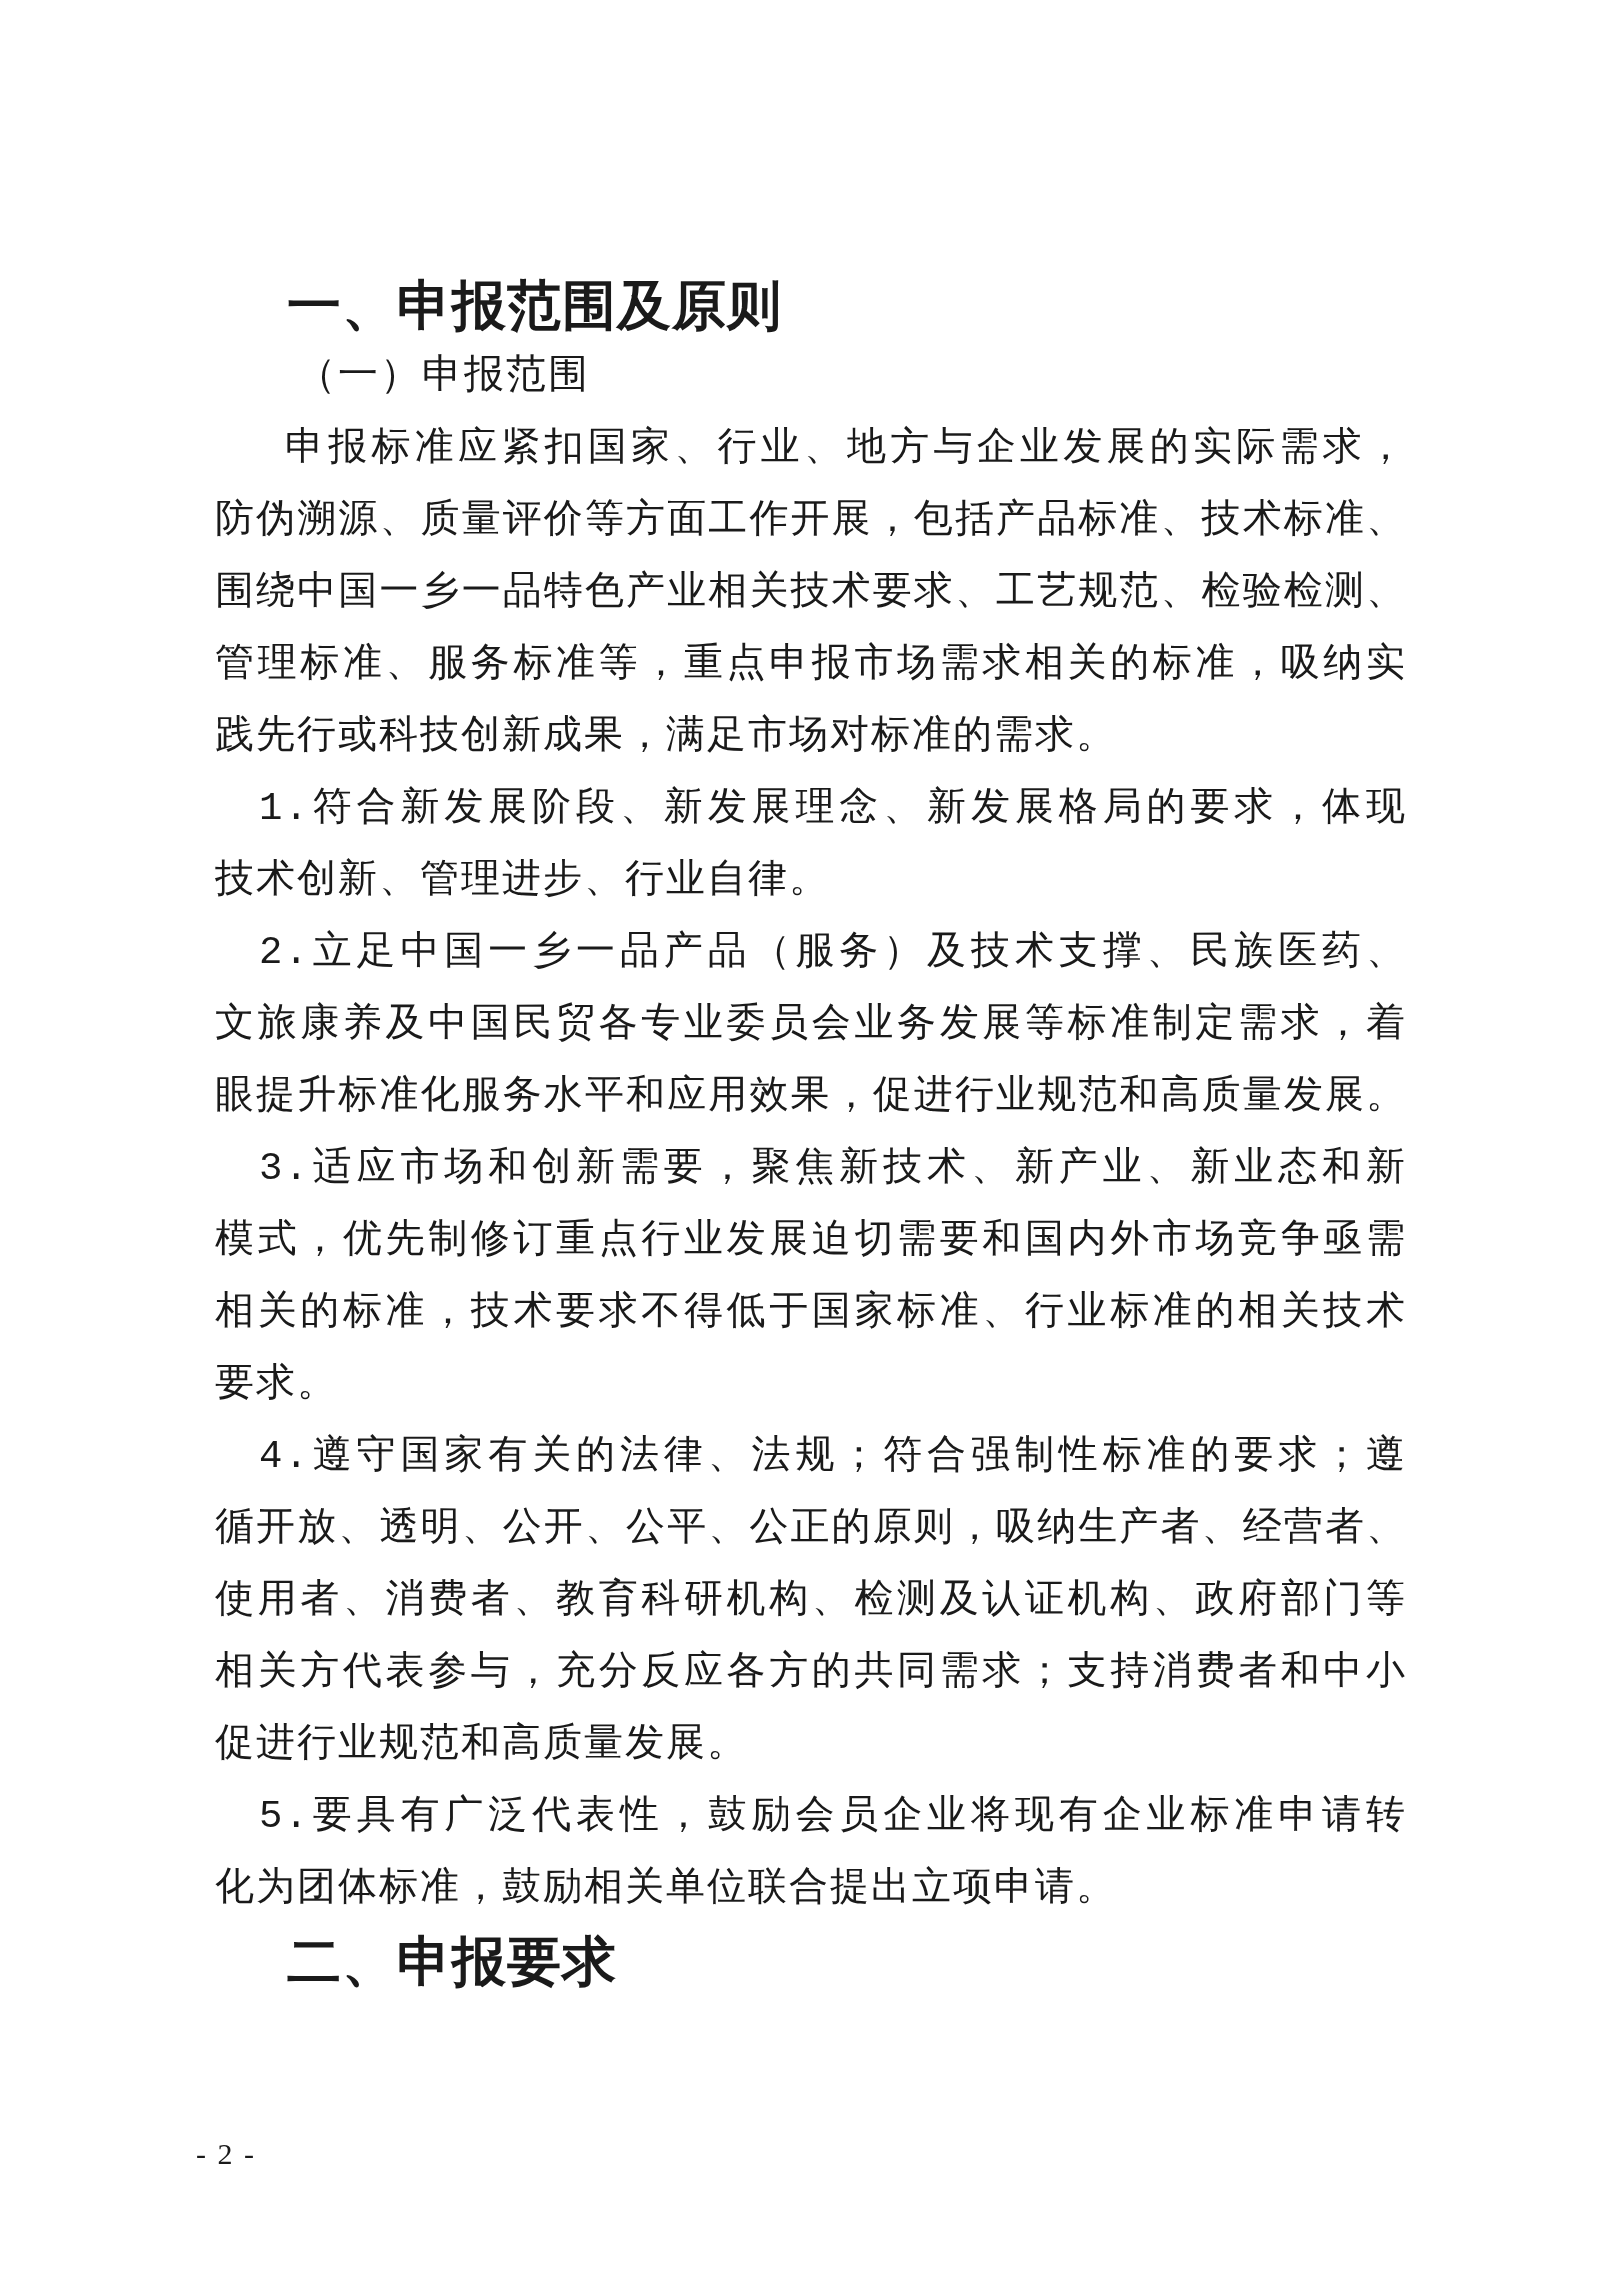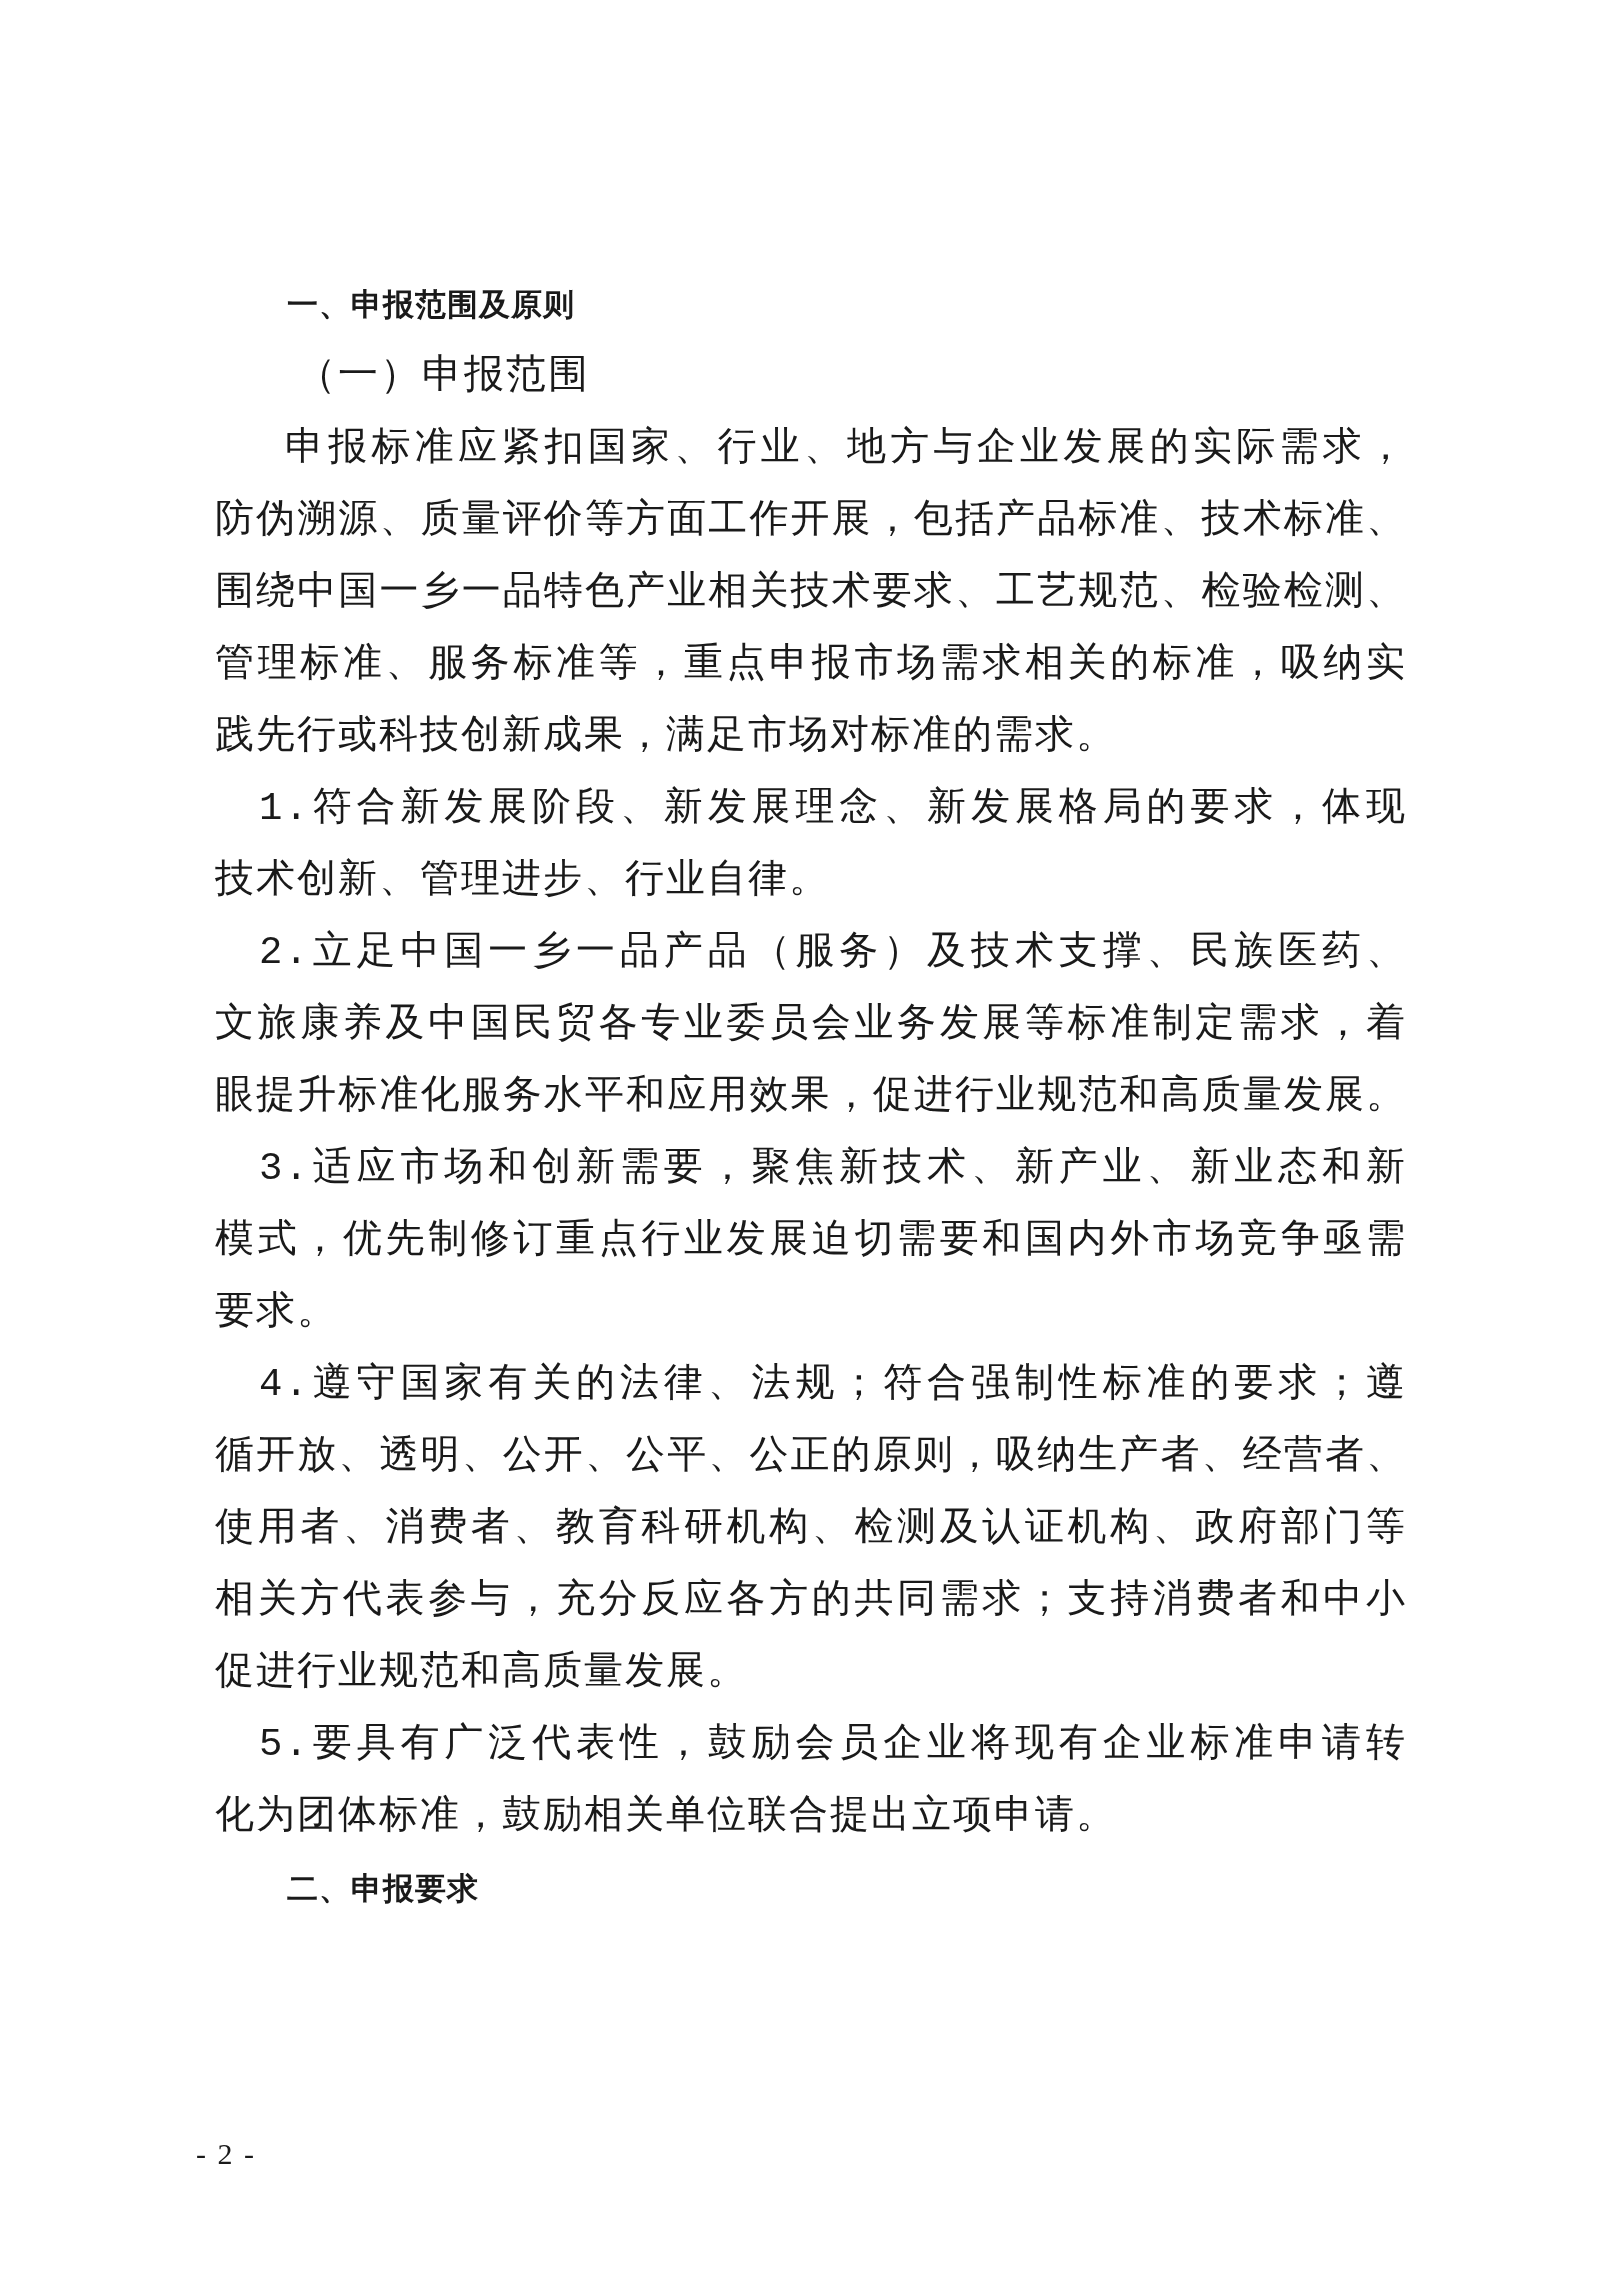"一、申报范围及原则" .h1 { font-size: 31px -> 54px }
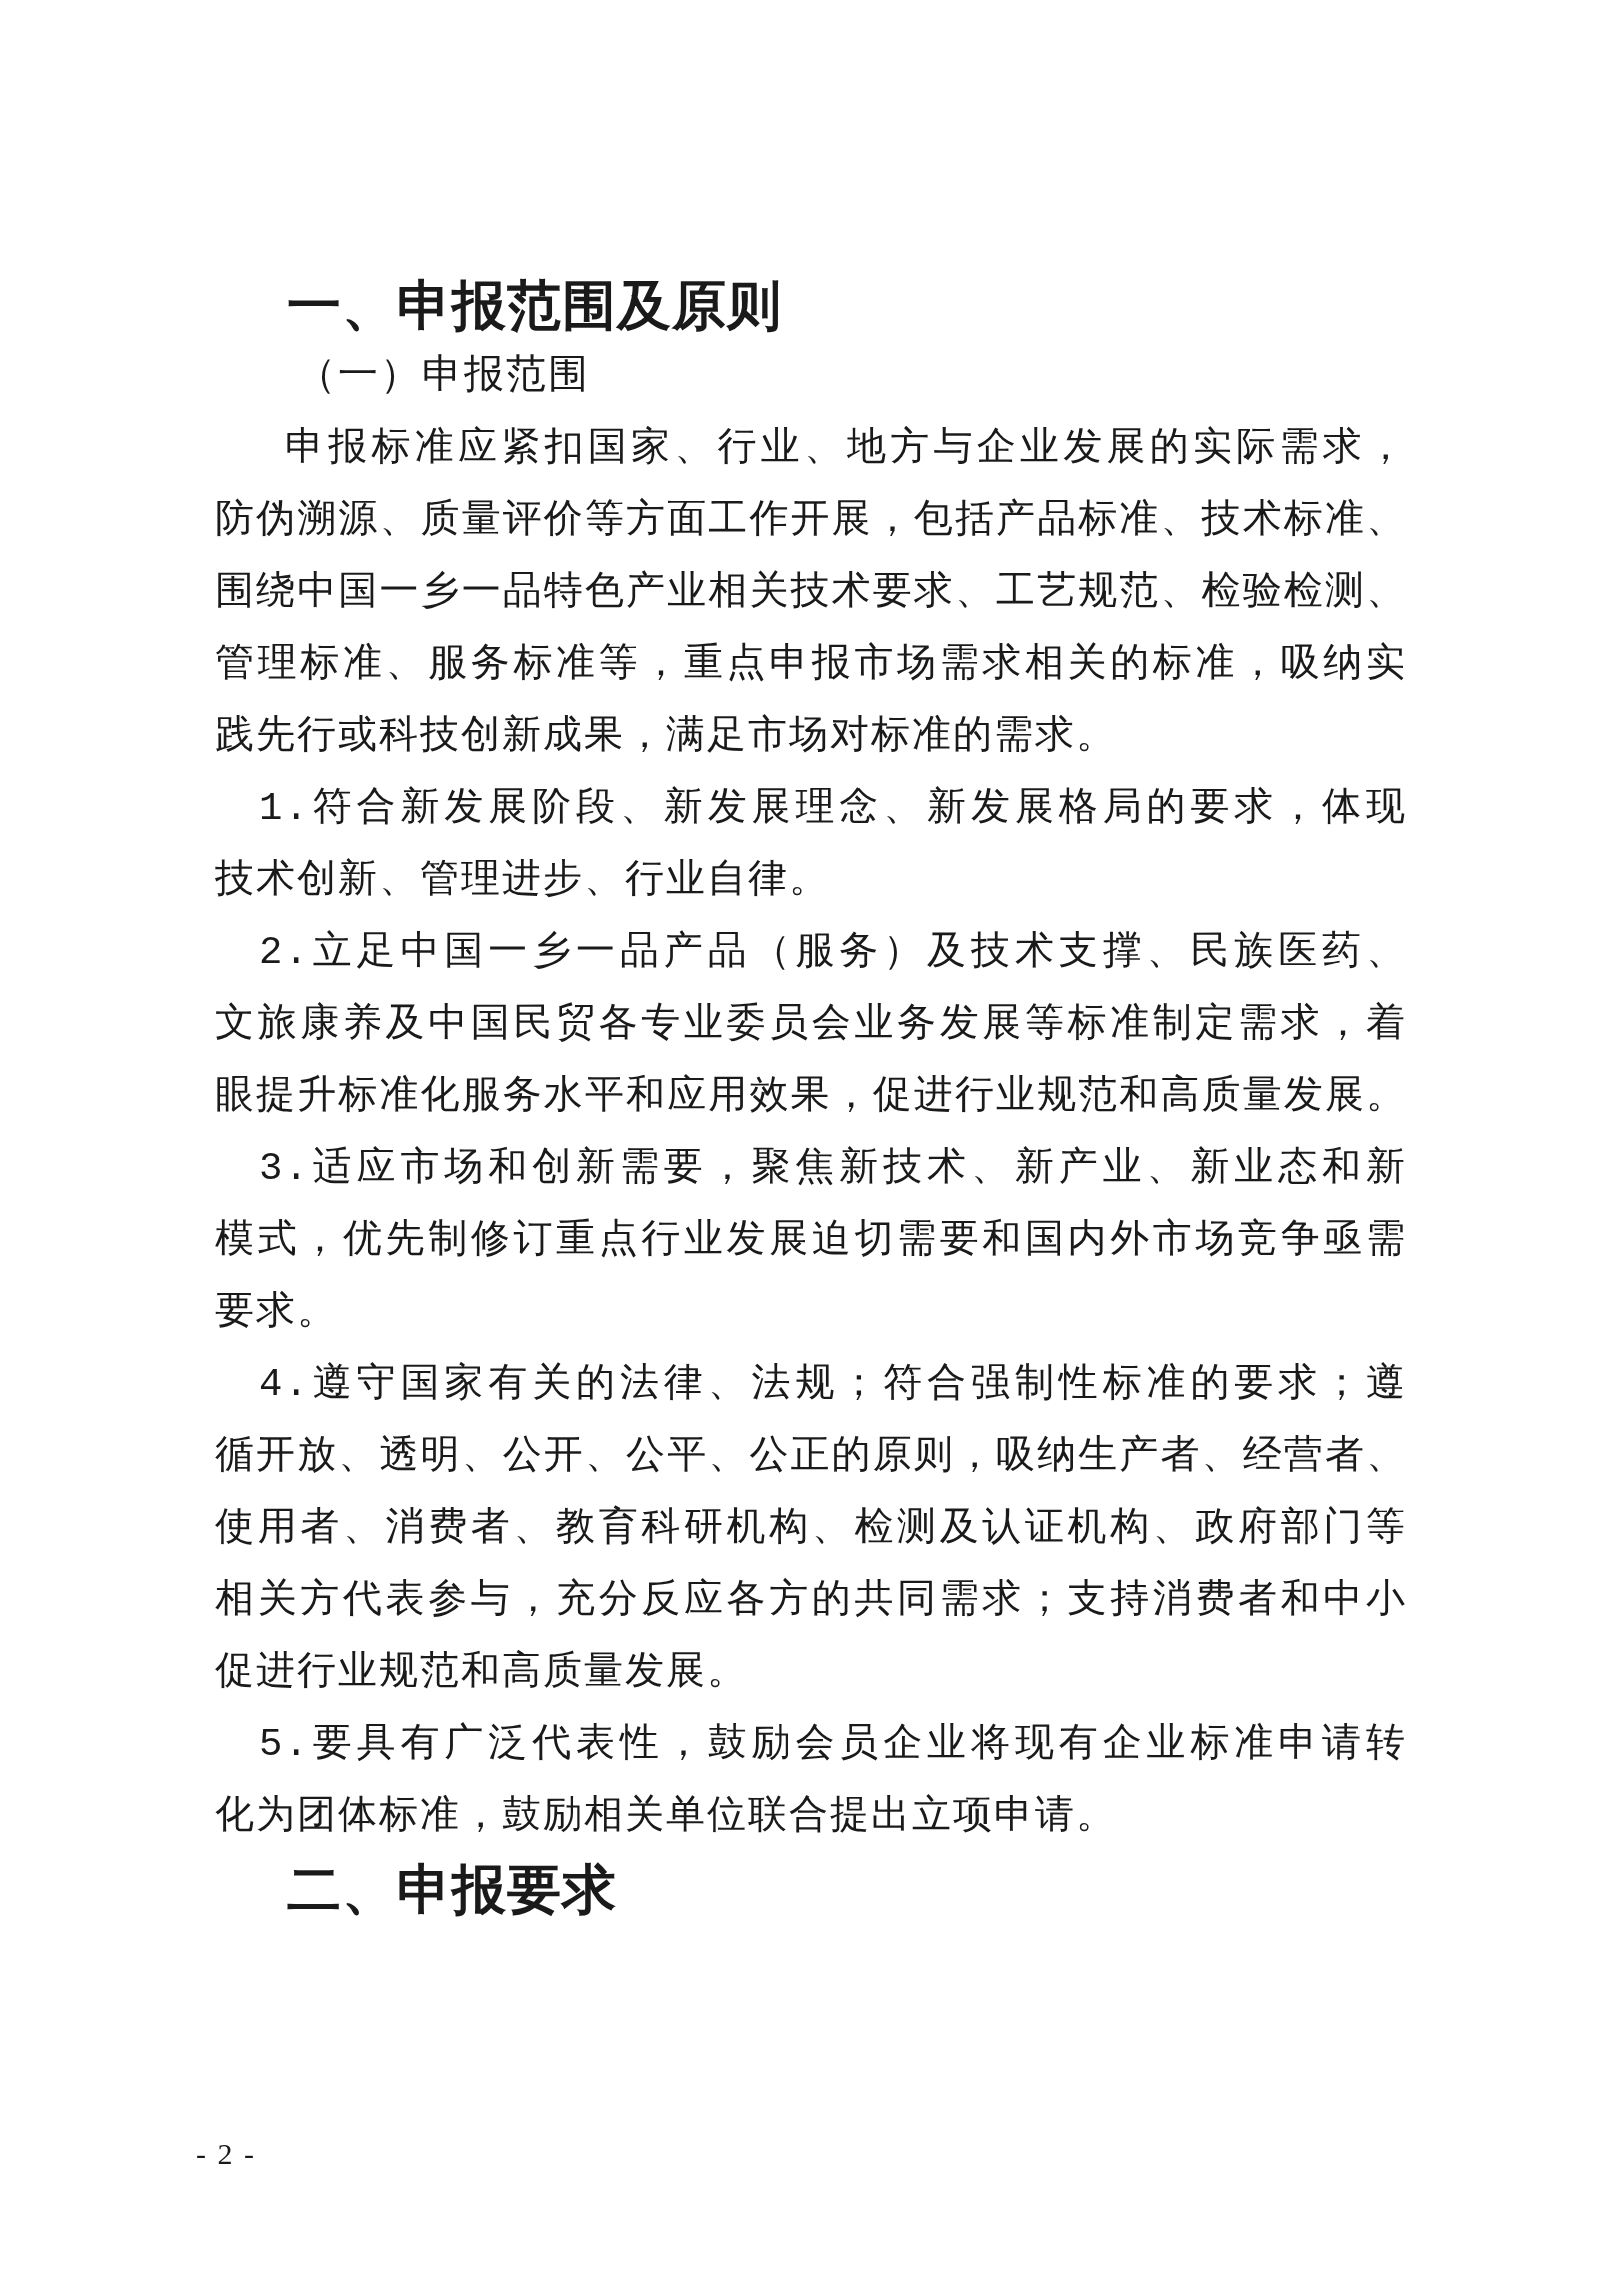"相关的标准，技术要求不得低于国家标准、行业标准的相关技术" div.line { html: none -> <div>相关的标准，技术要求不得低于国家标准、行业标准的相关技术</div> }
